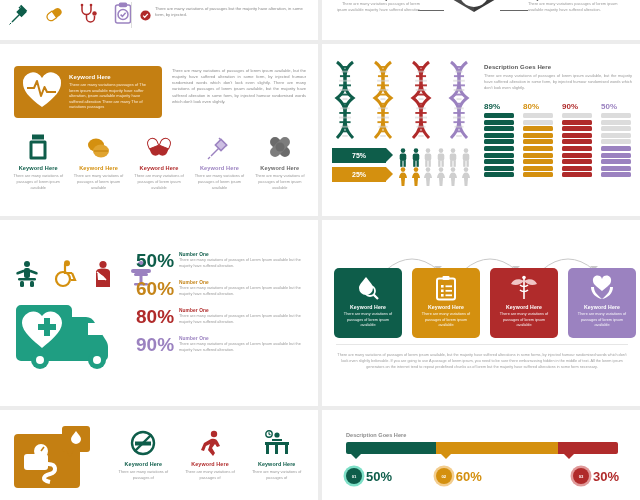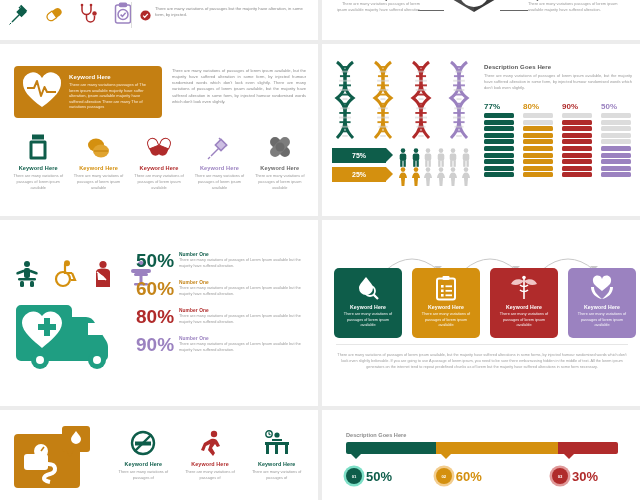"77%" div.pct { text: 77% -> 89% }
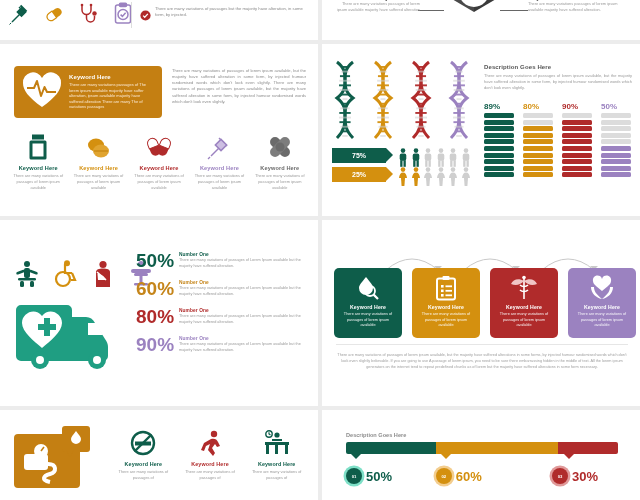"30%" div.mark { left: 206px -> 227px }
